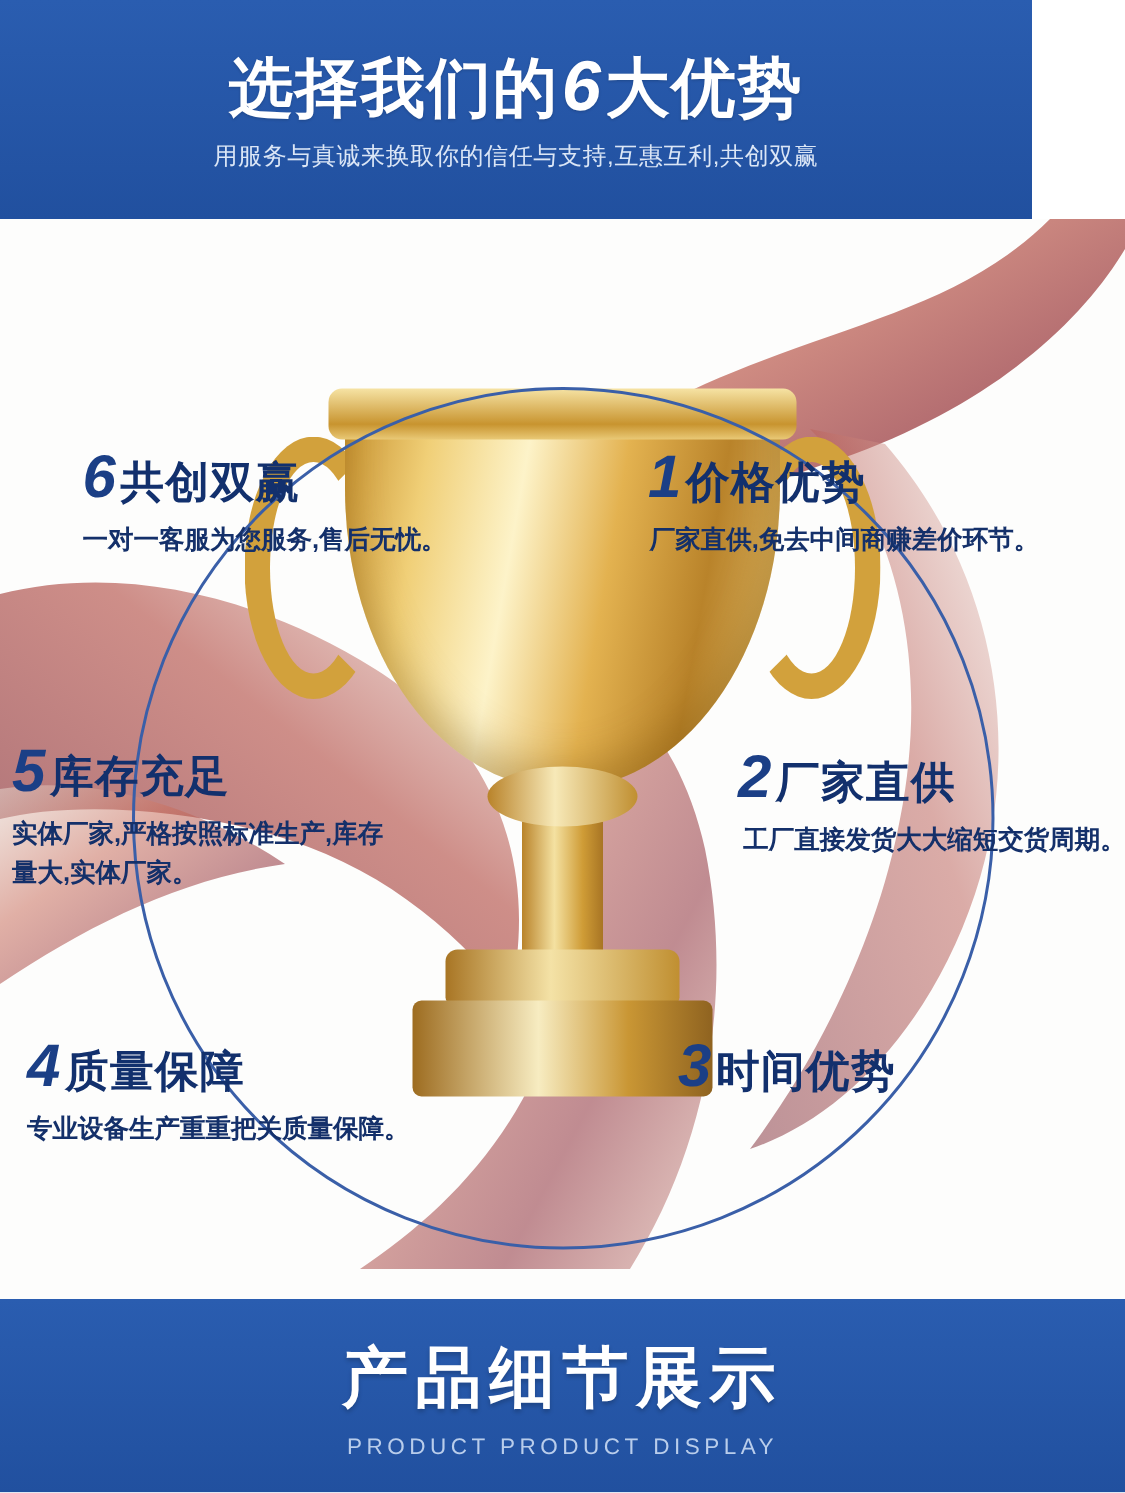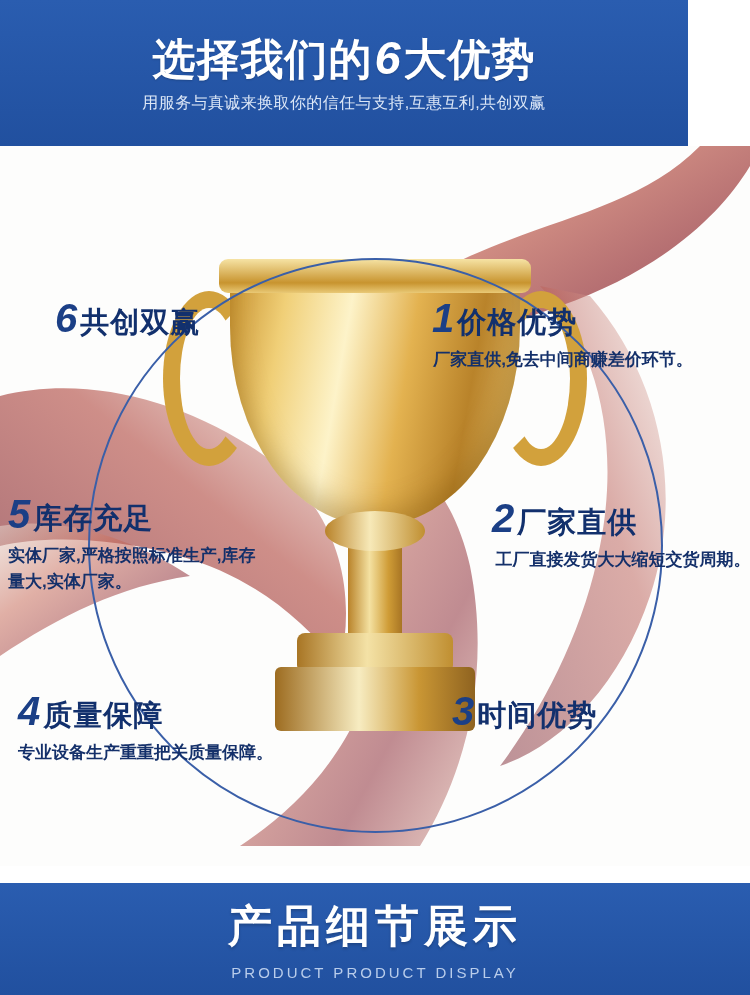"一对一客服为您服务,售后无忧。" div.adv-desc { html: none -> <div>一对一客服为您服务,售后无忧。</div> }
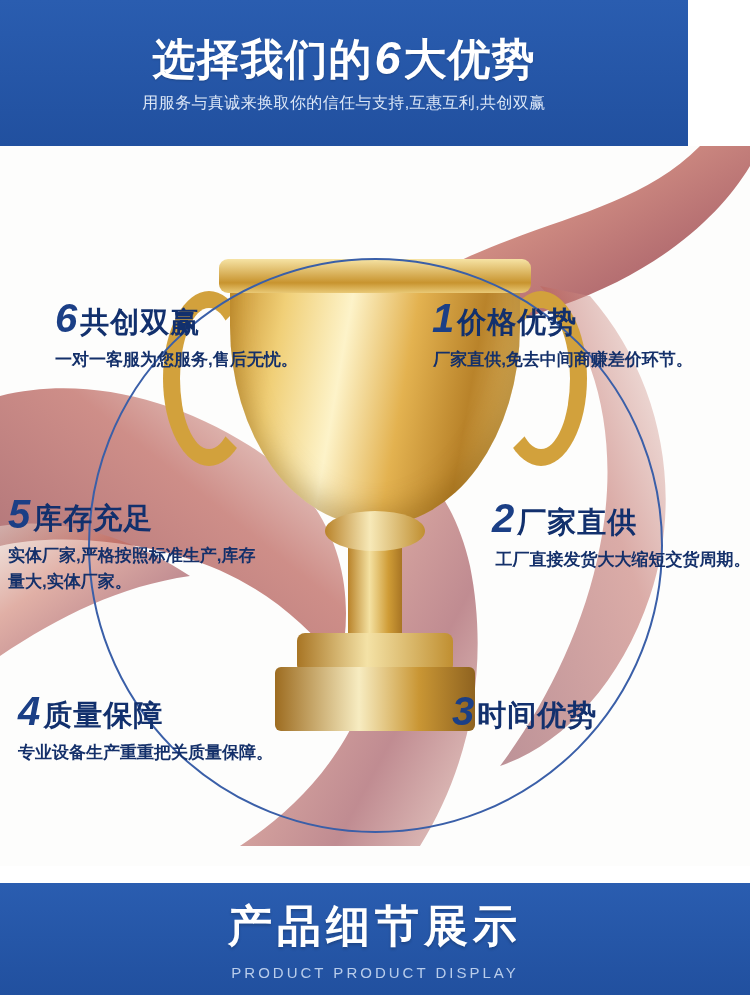"产品细节展示" .footer { height: 112px -> 129px }
